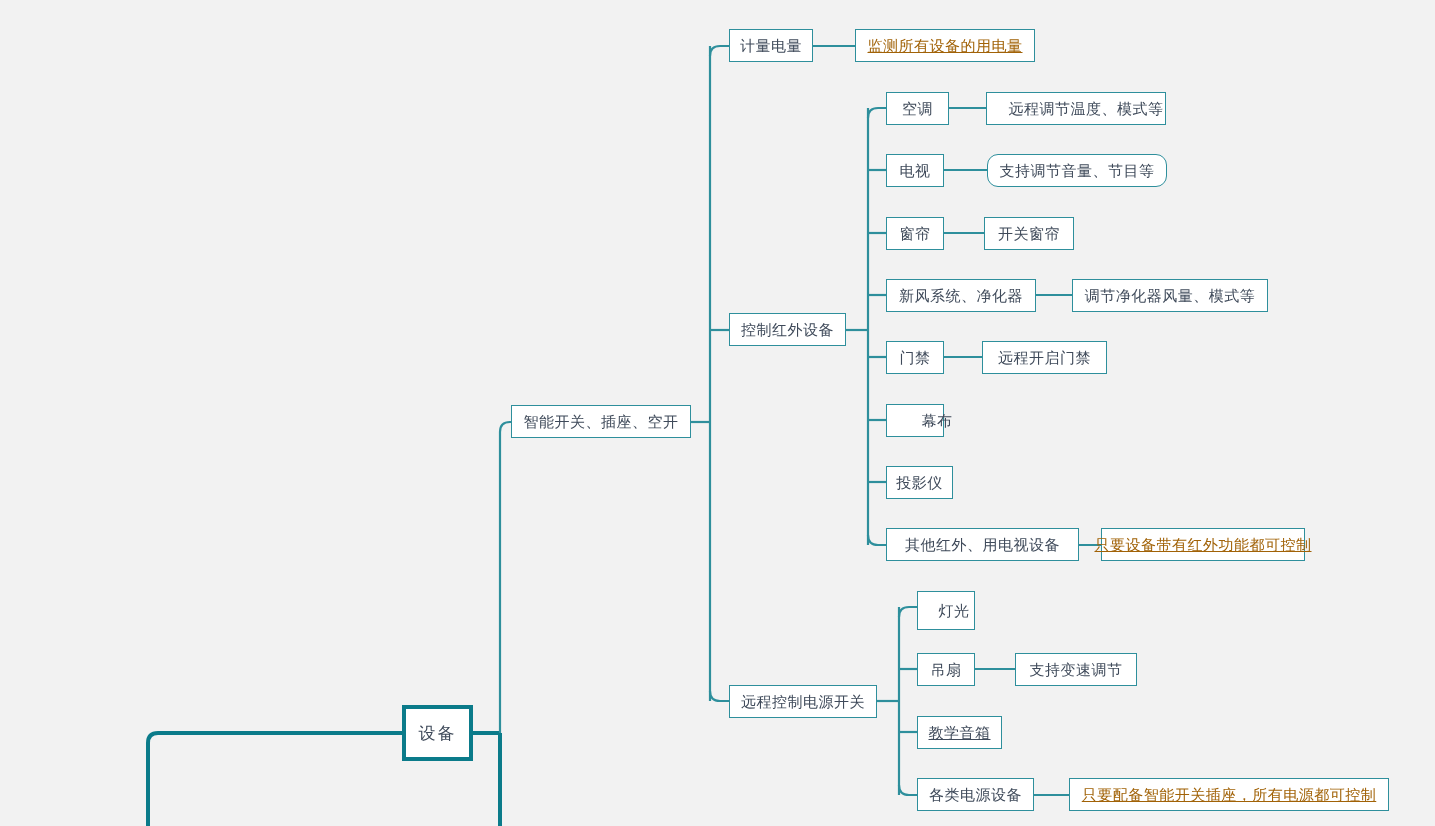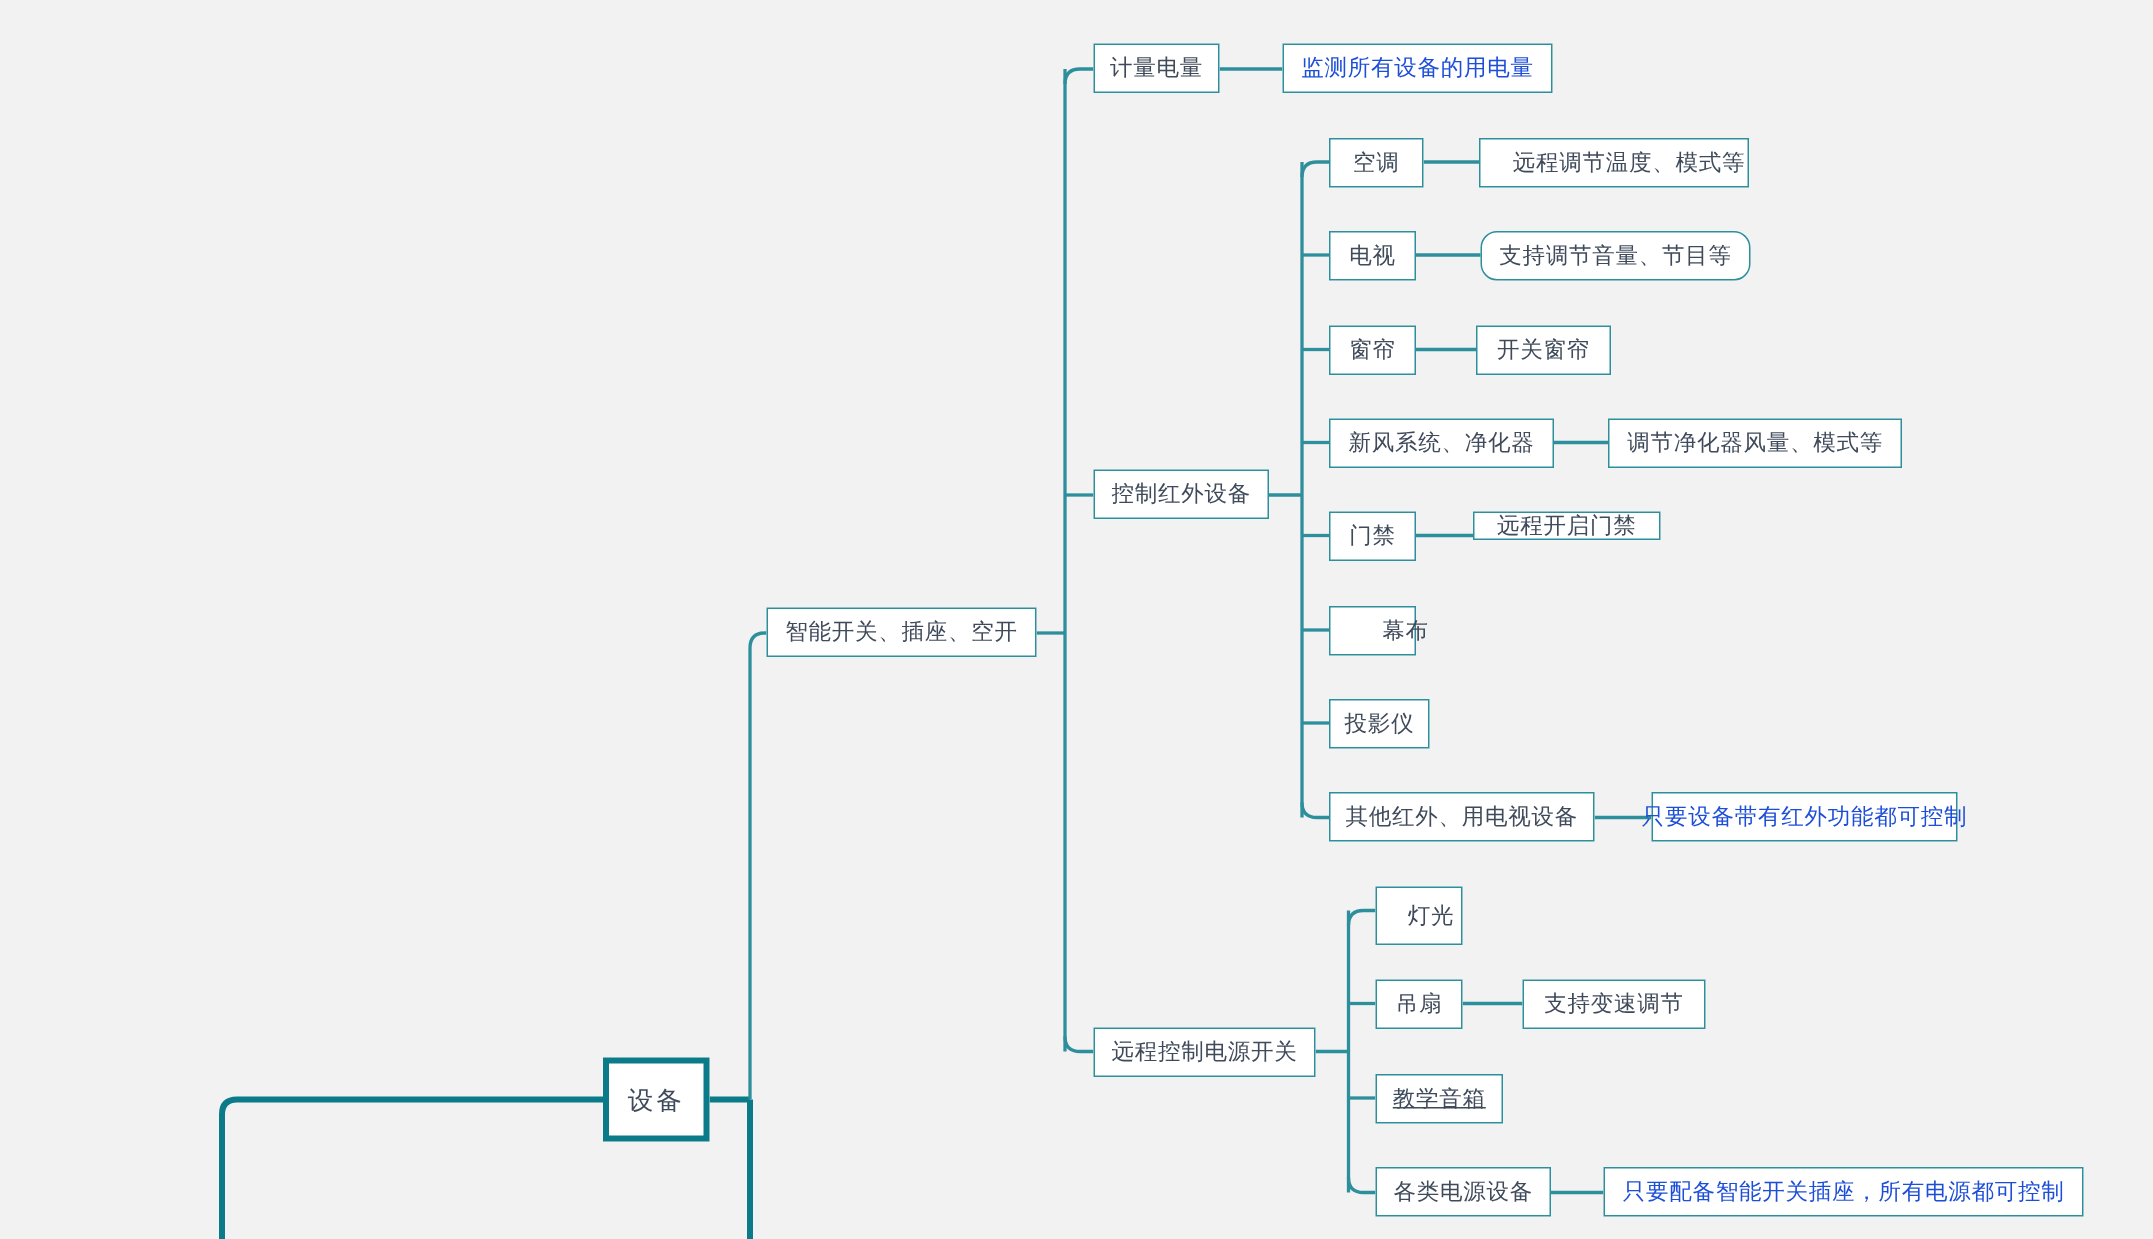"监测所有设备的用电量" .node.note-red { color: #1d4ed8 -> #a16207; text-decoration: none -> underline }
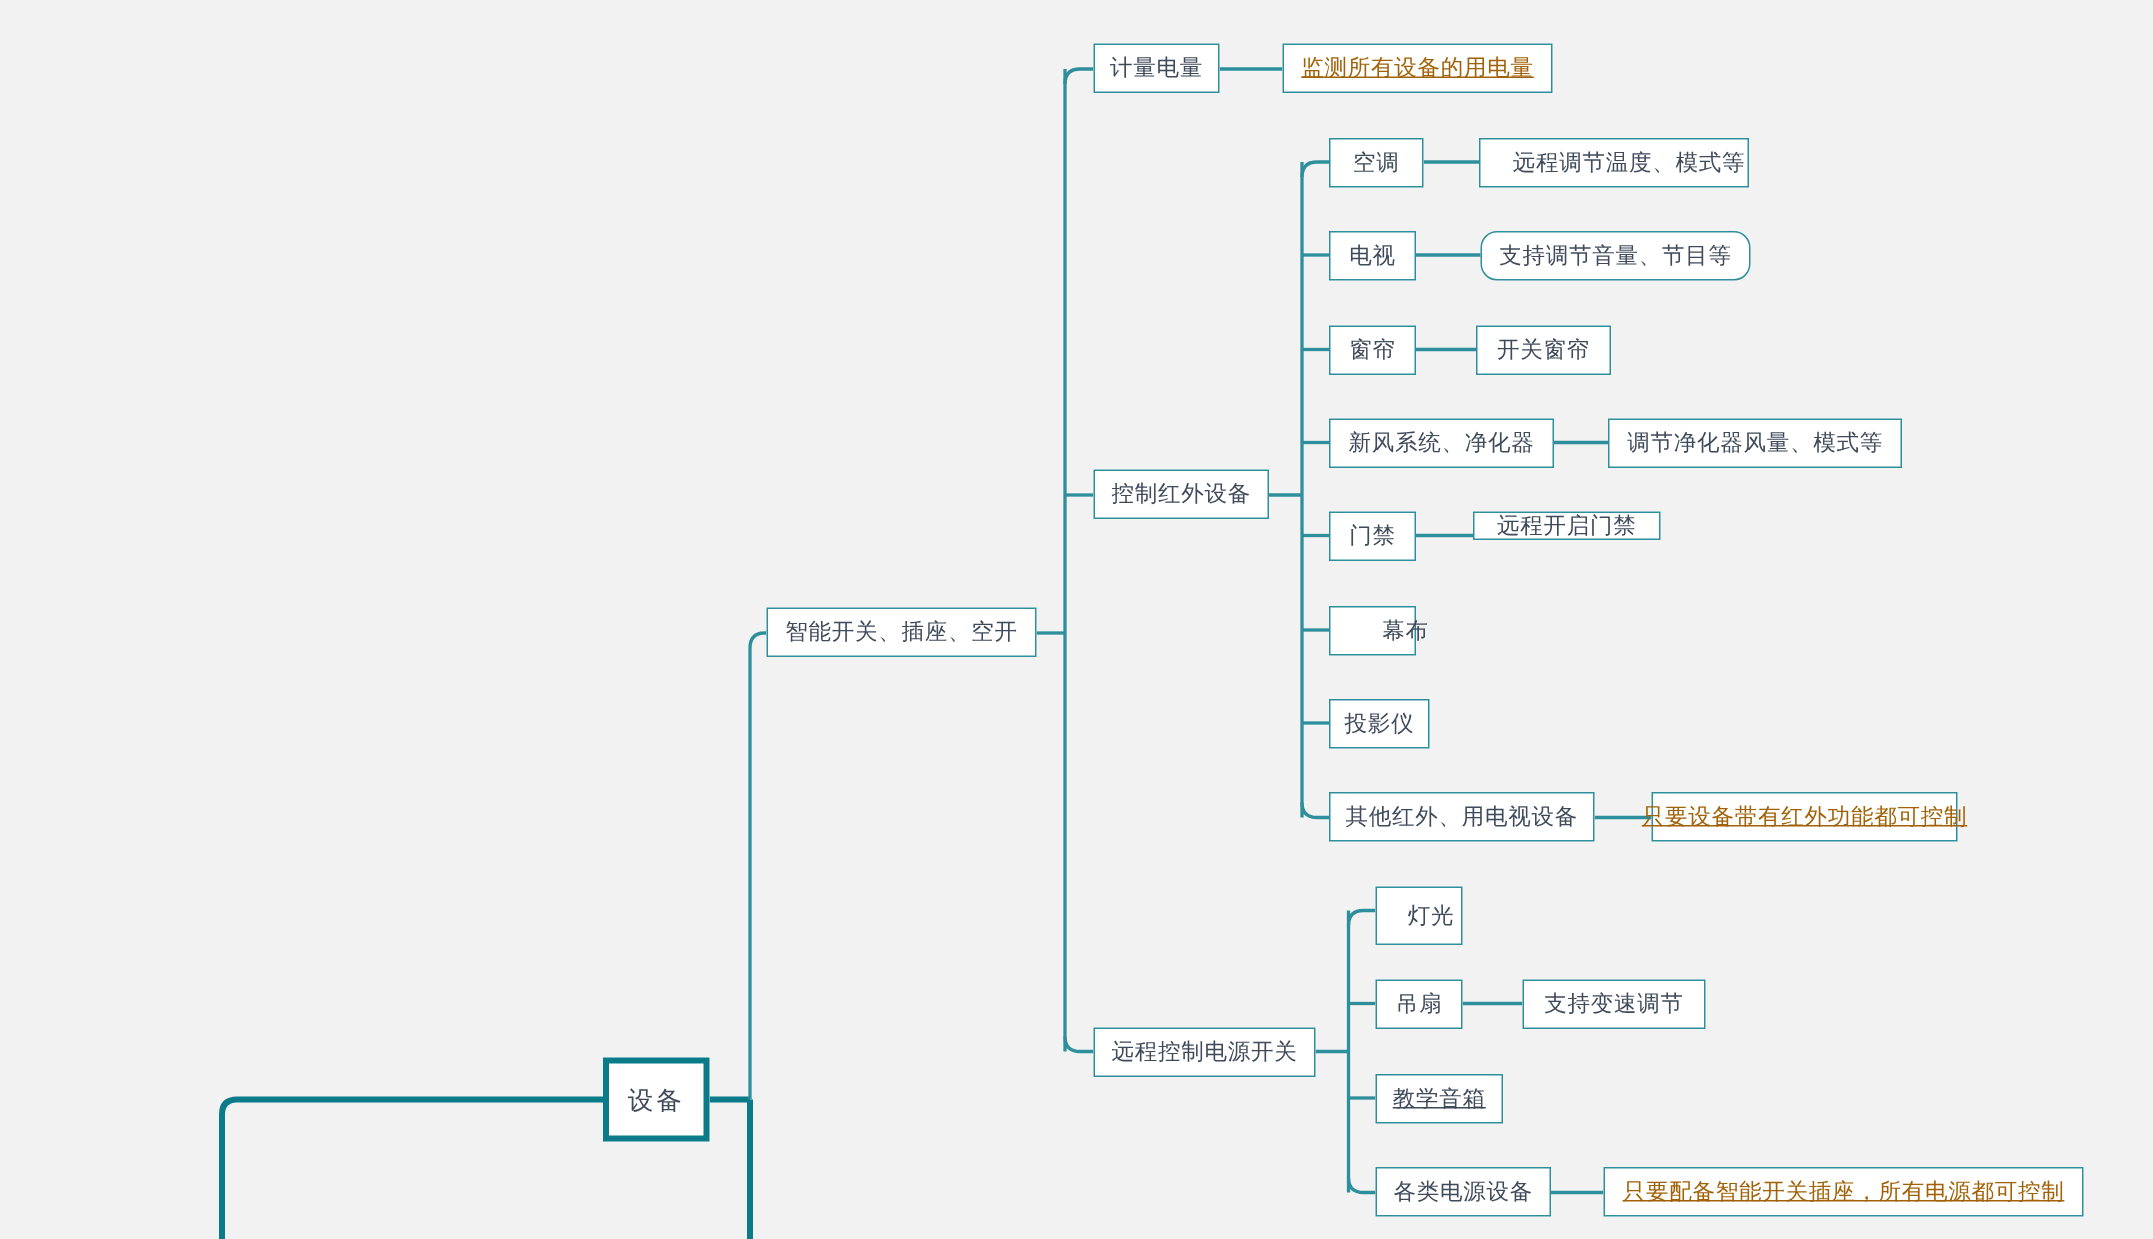"远程开启门禁" div.node { height: 19px -> 33px }
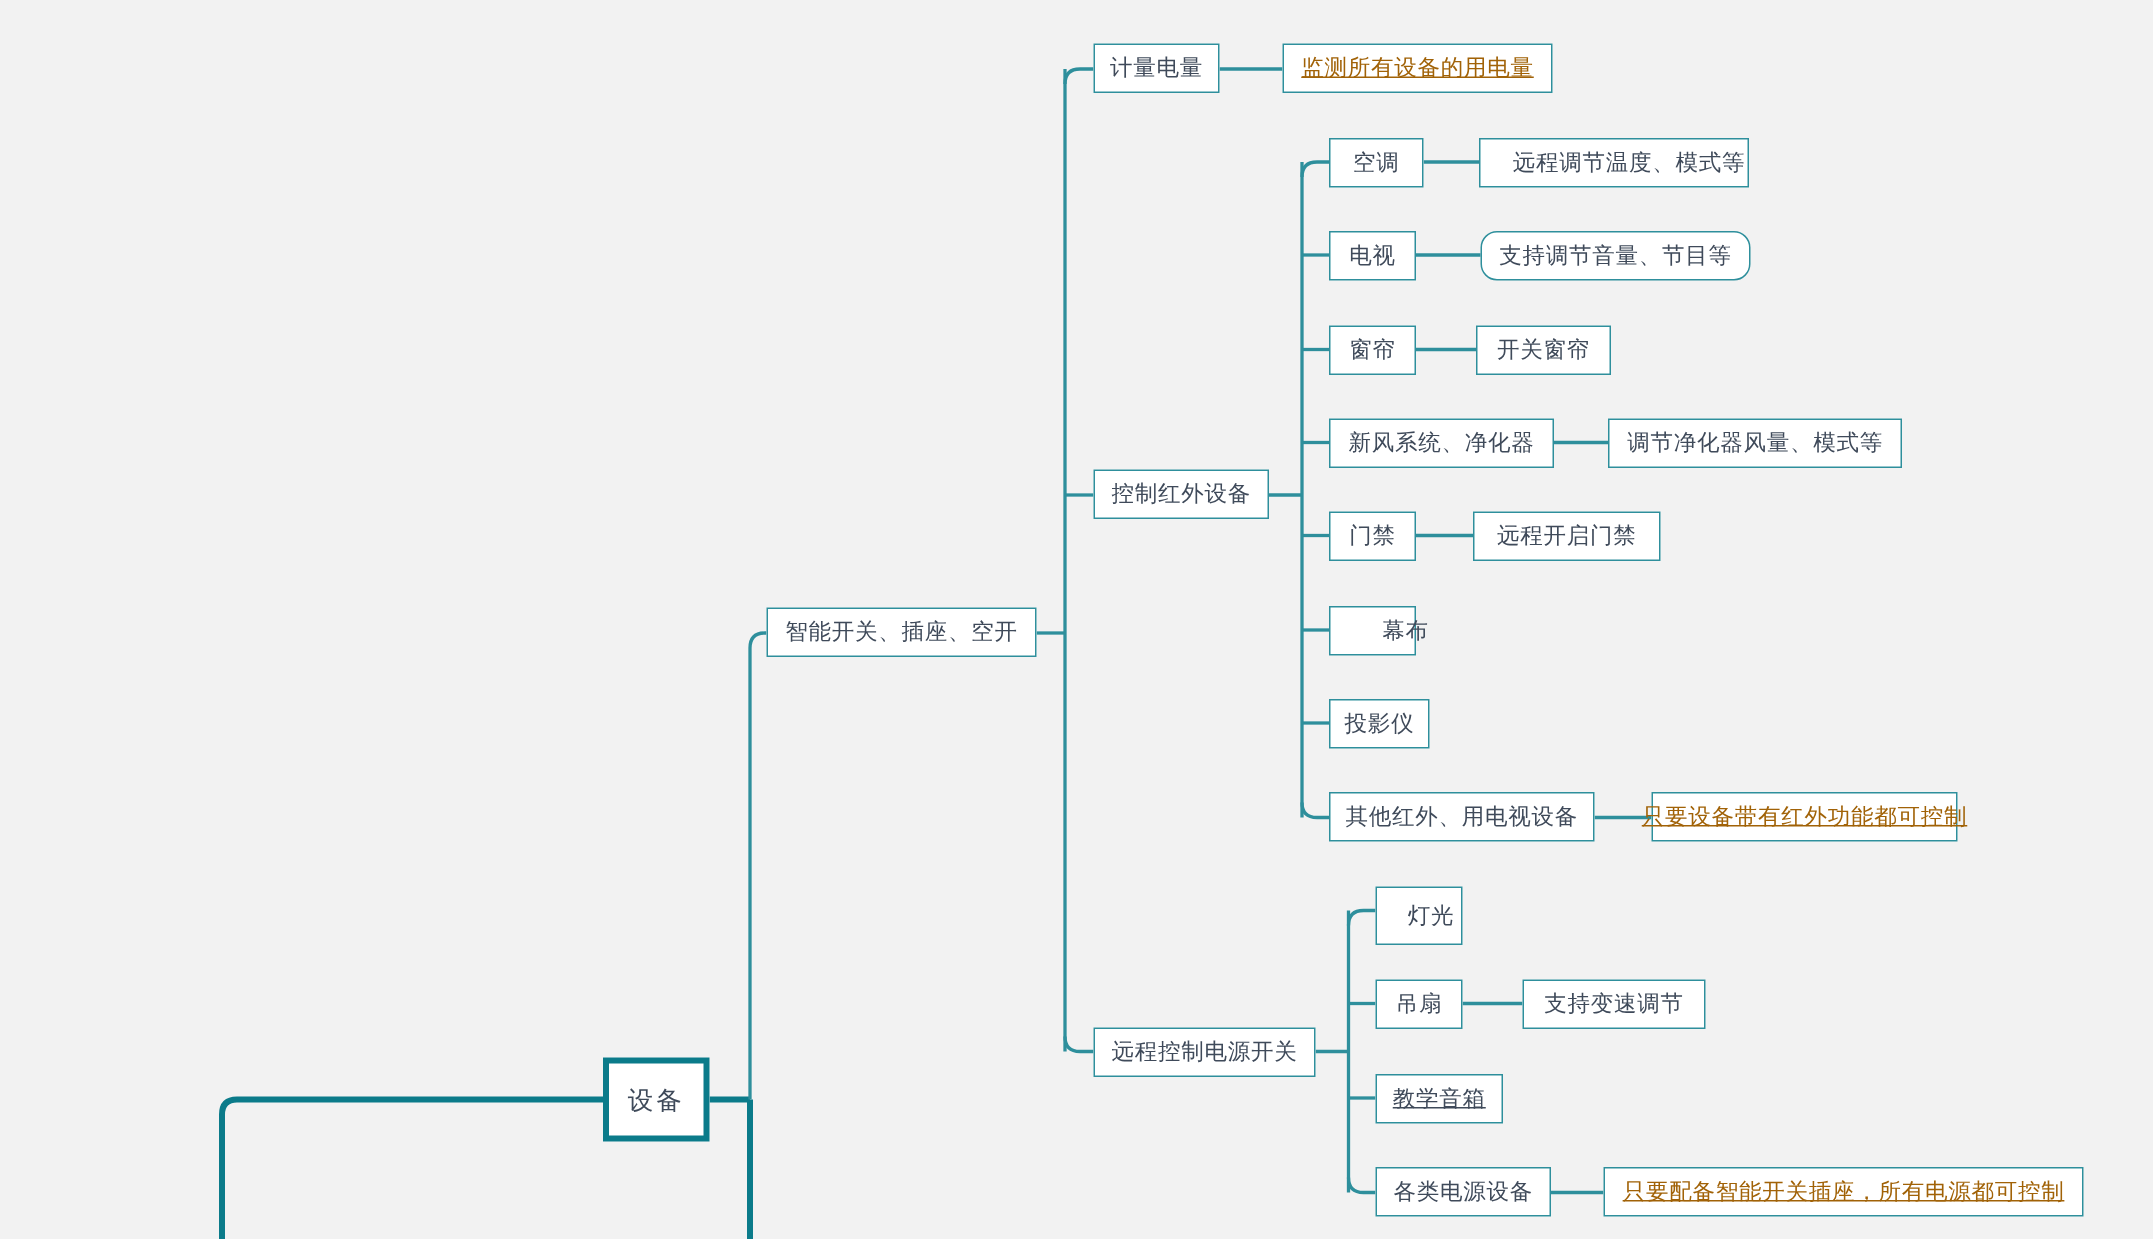"其他红外、用电视设备" div.node { width: 177px -> 193px }
